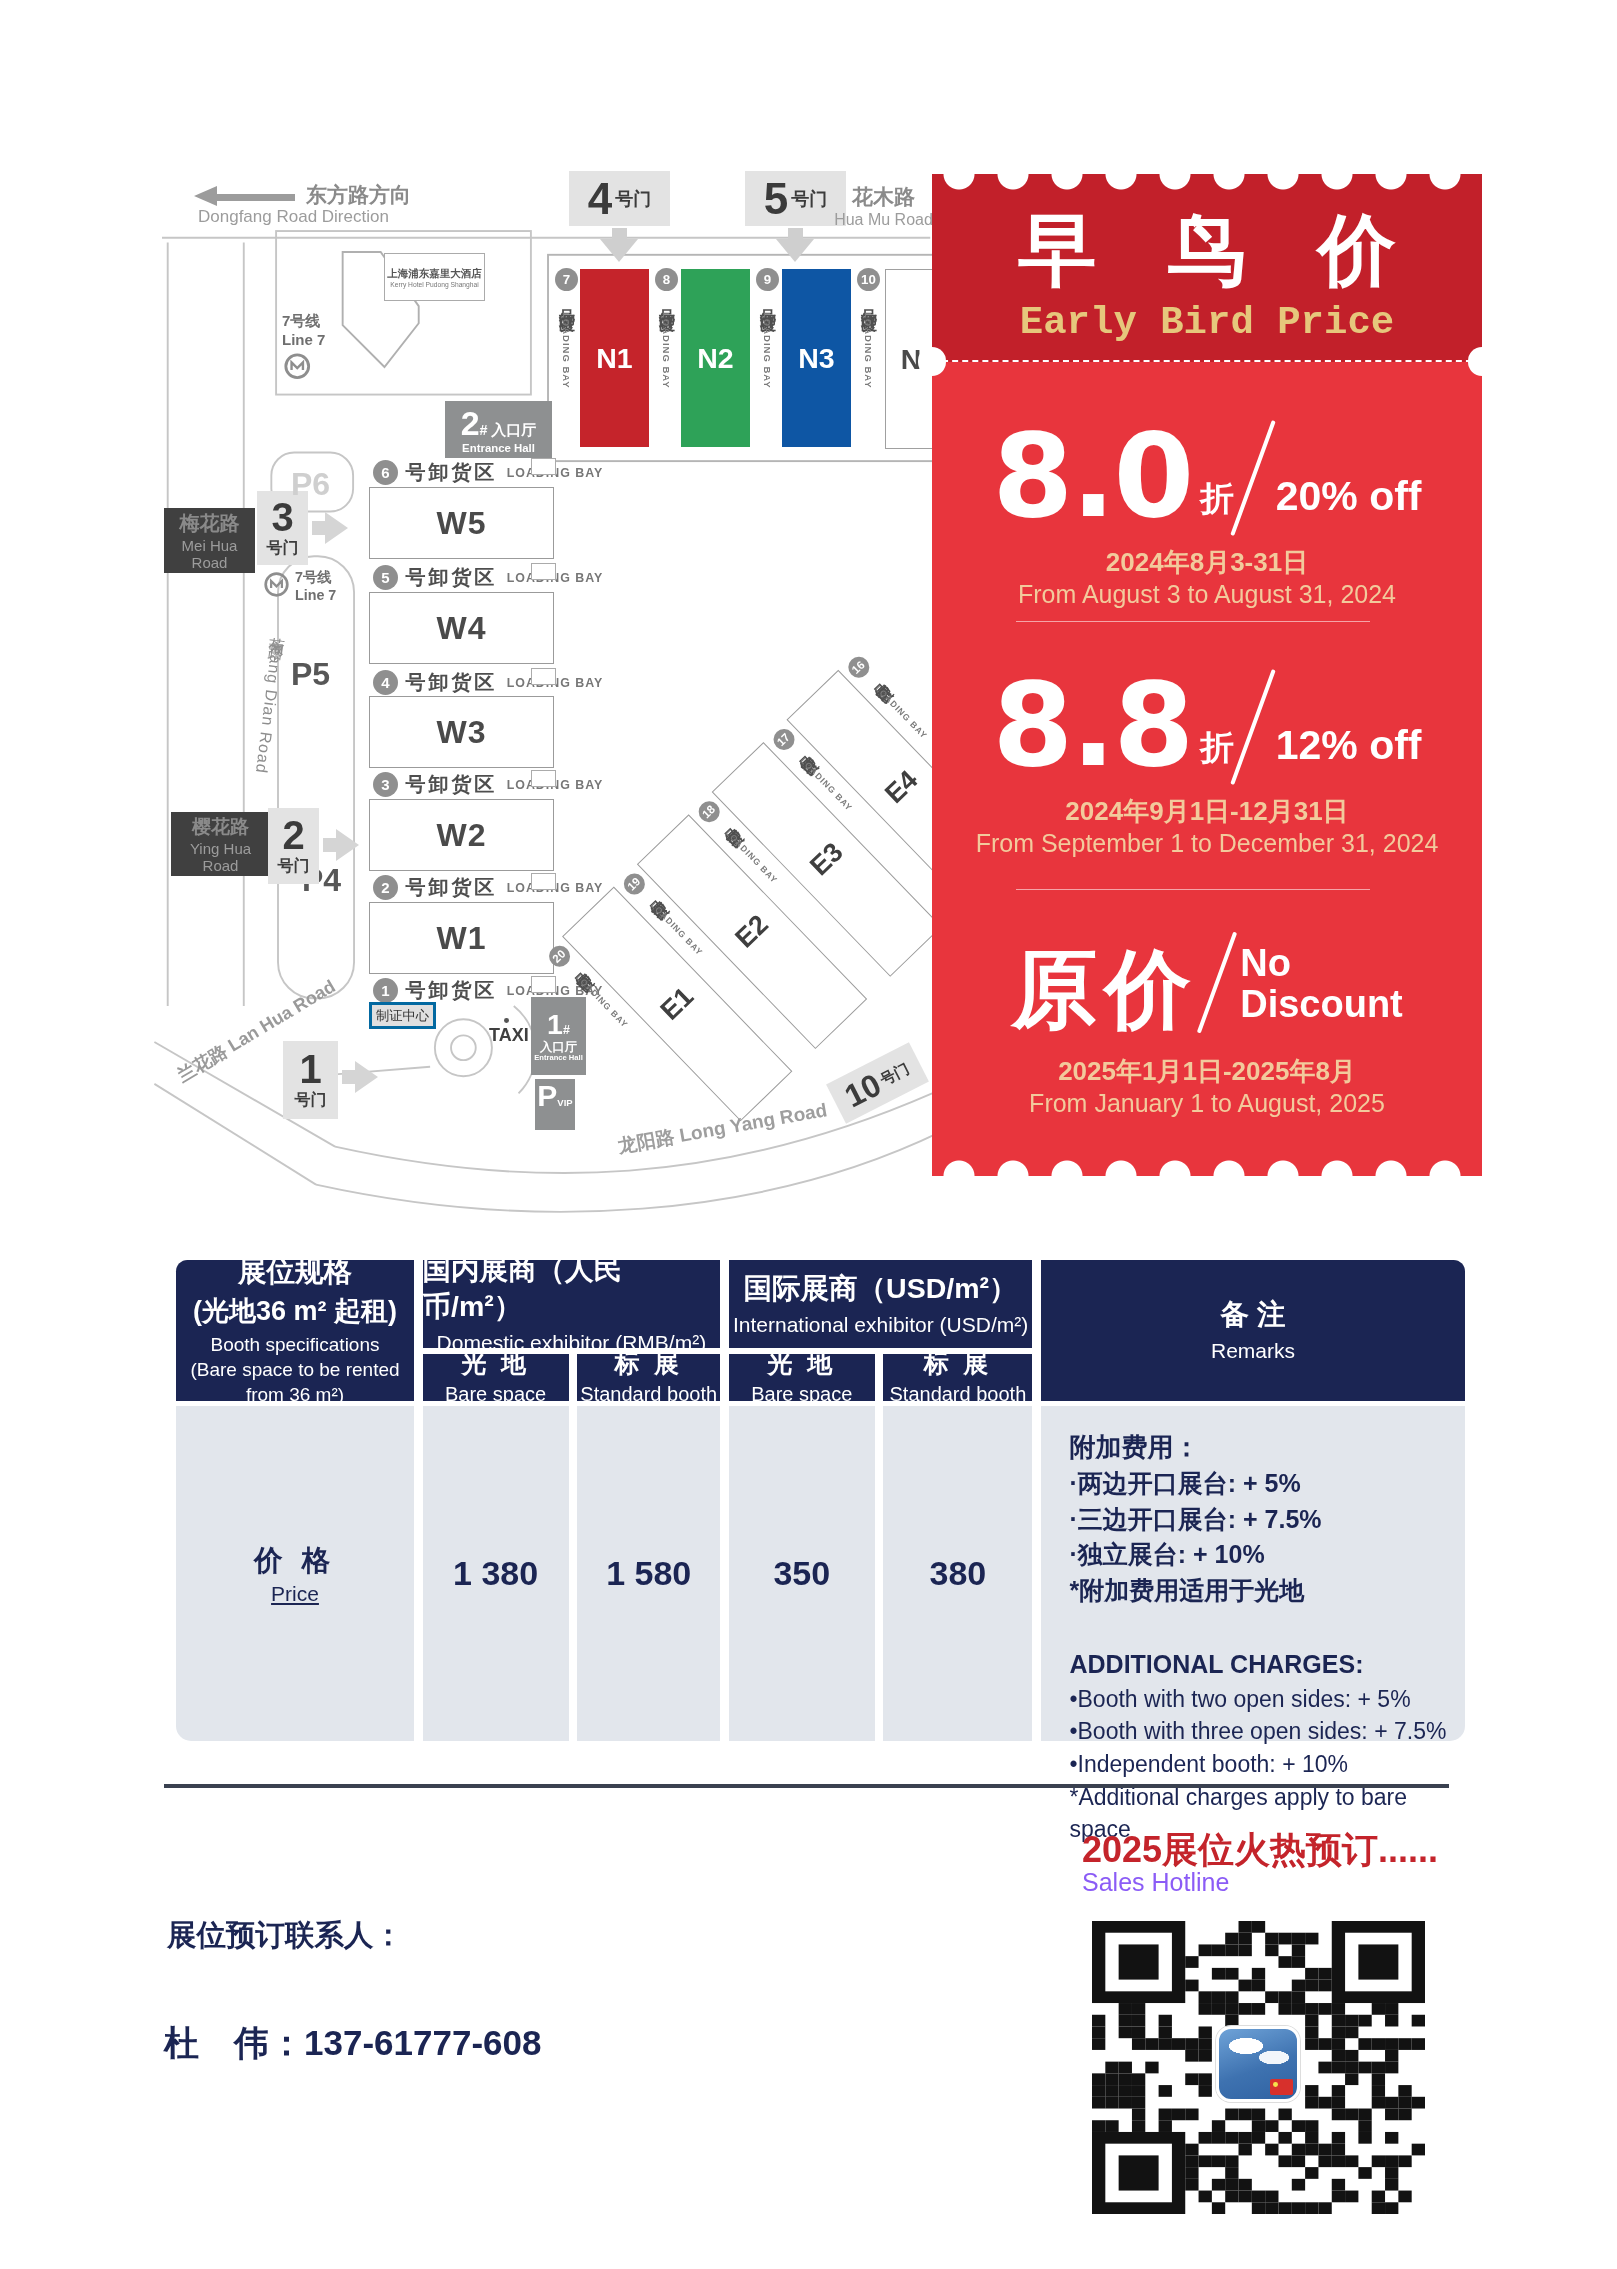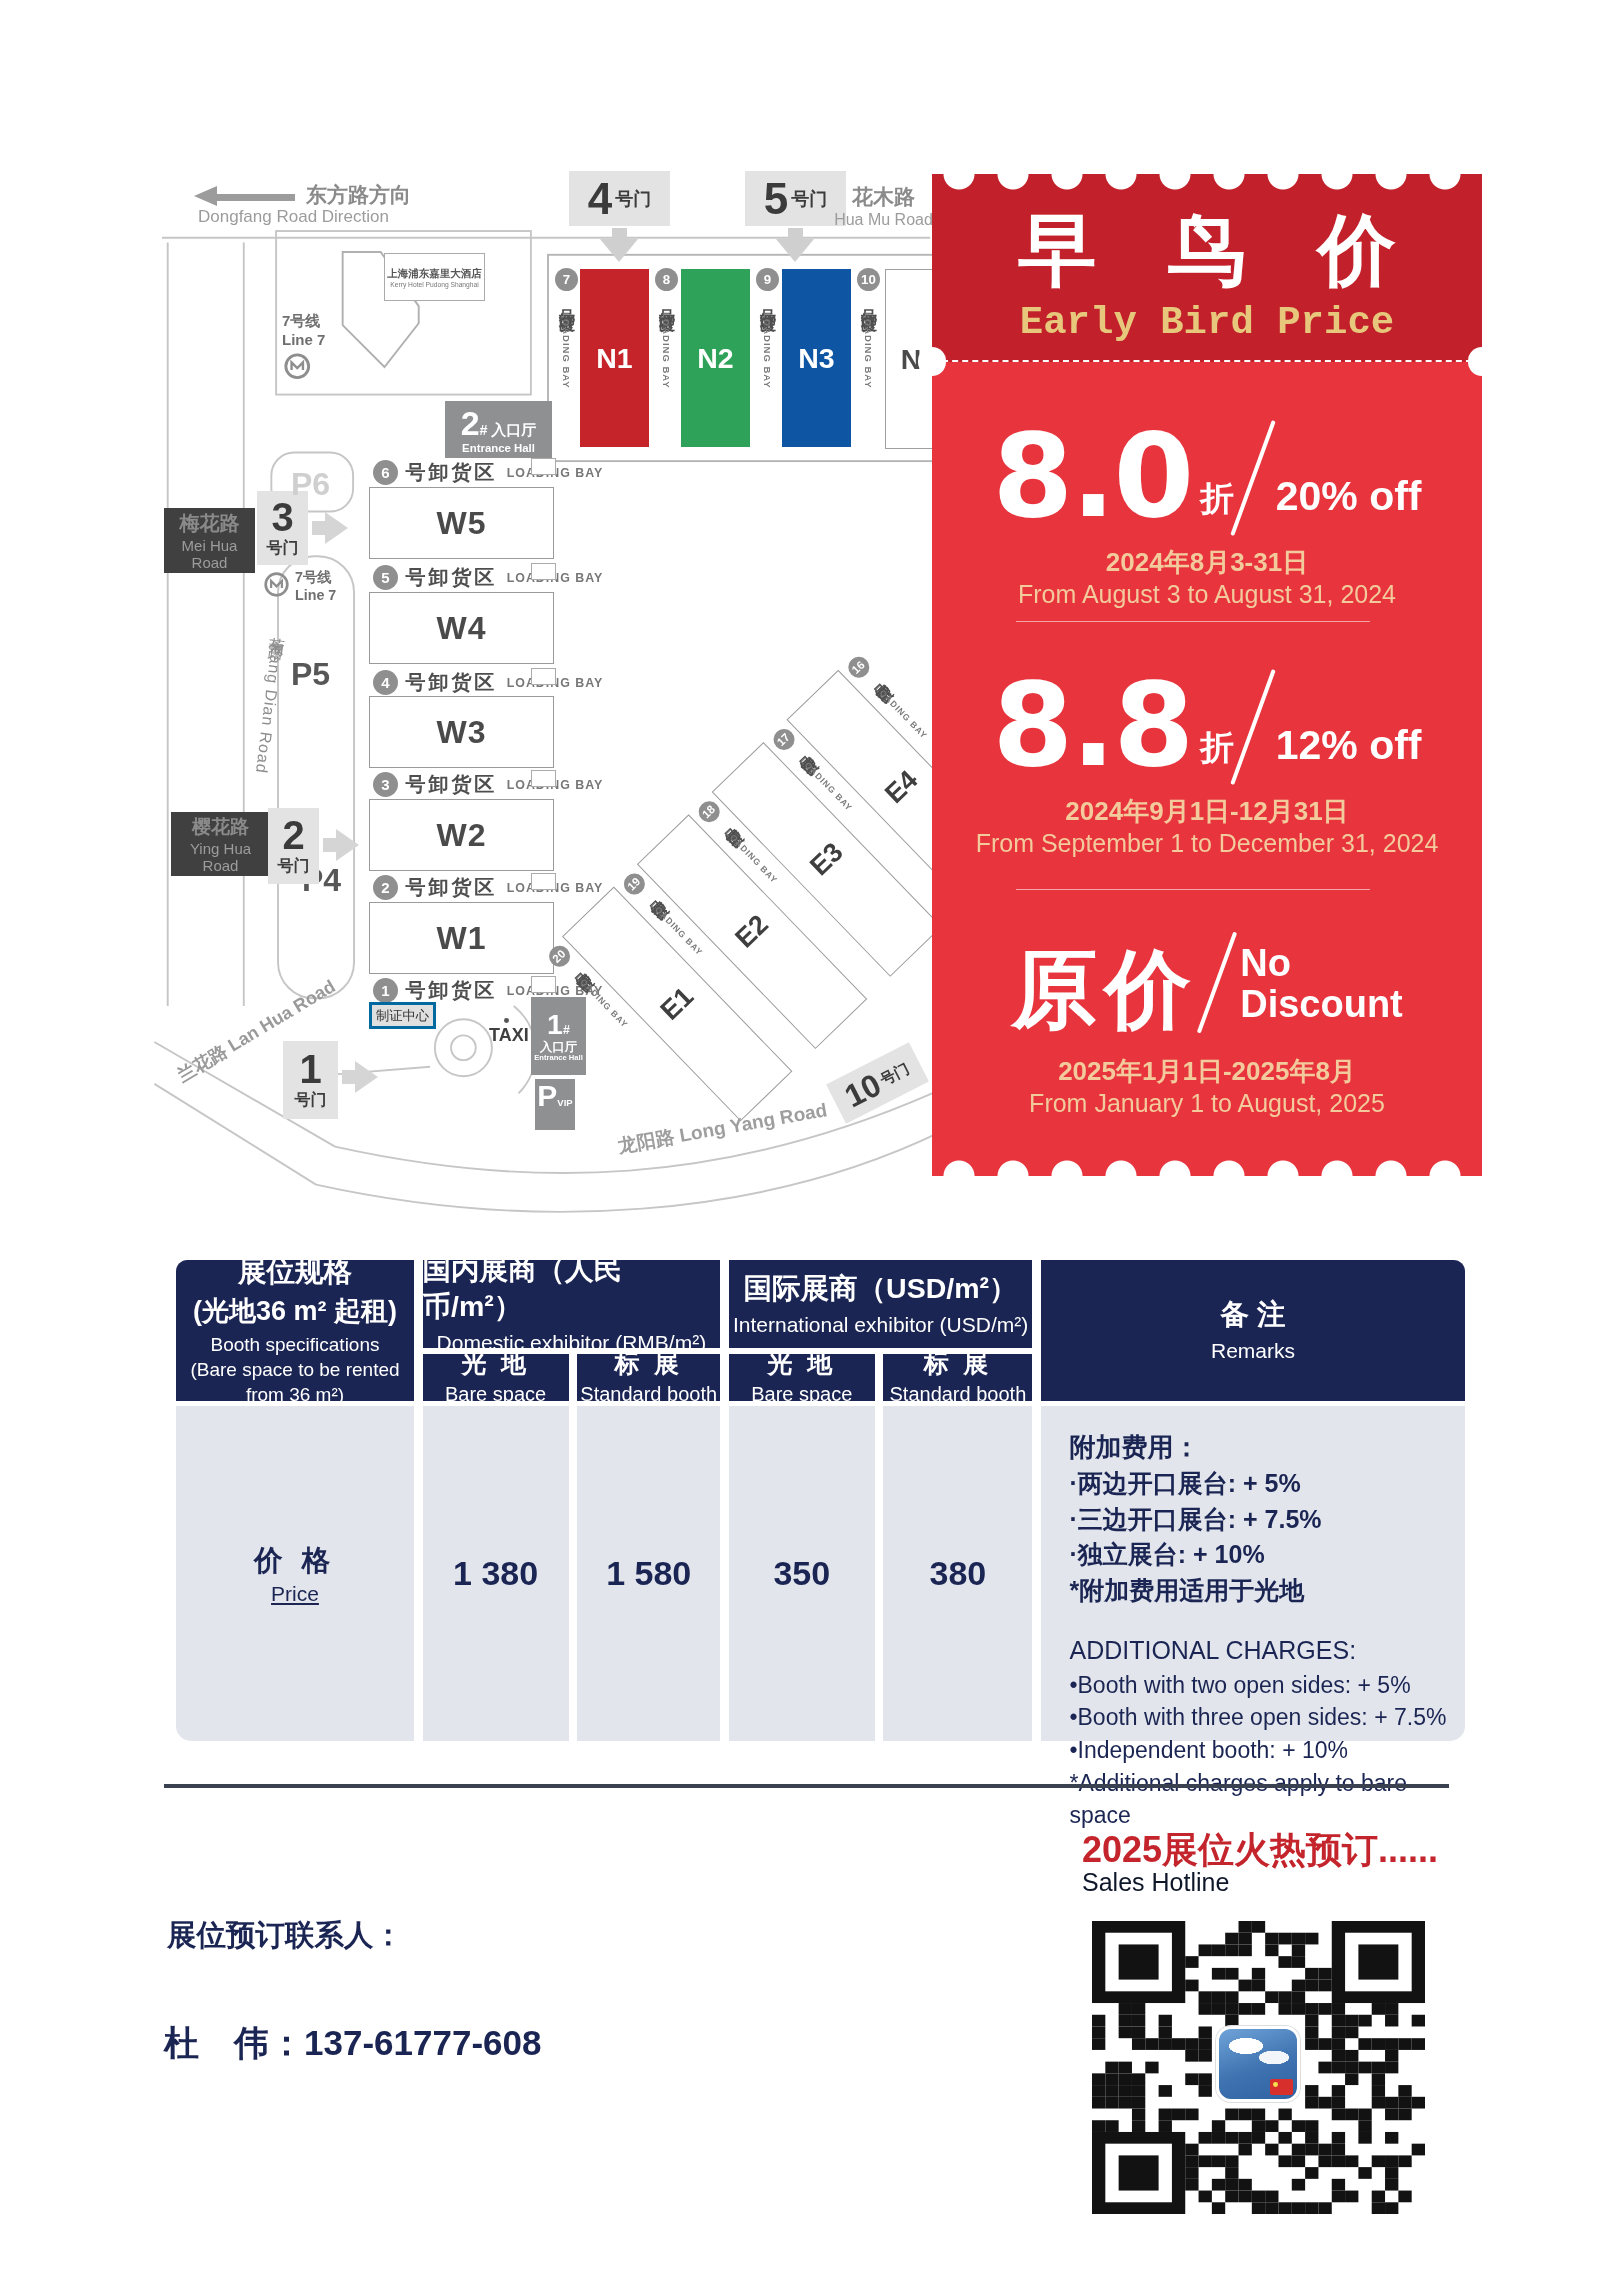"ADDITIONAL CHARGES:" .rm-en-title { font-weight: 400 -> 700; margin-top: 25px -> 39px }
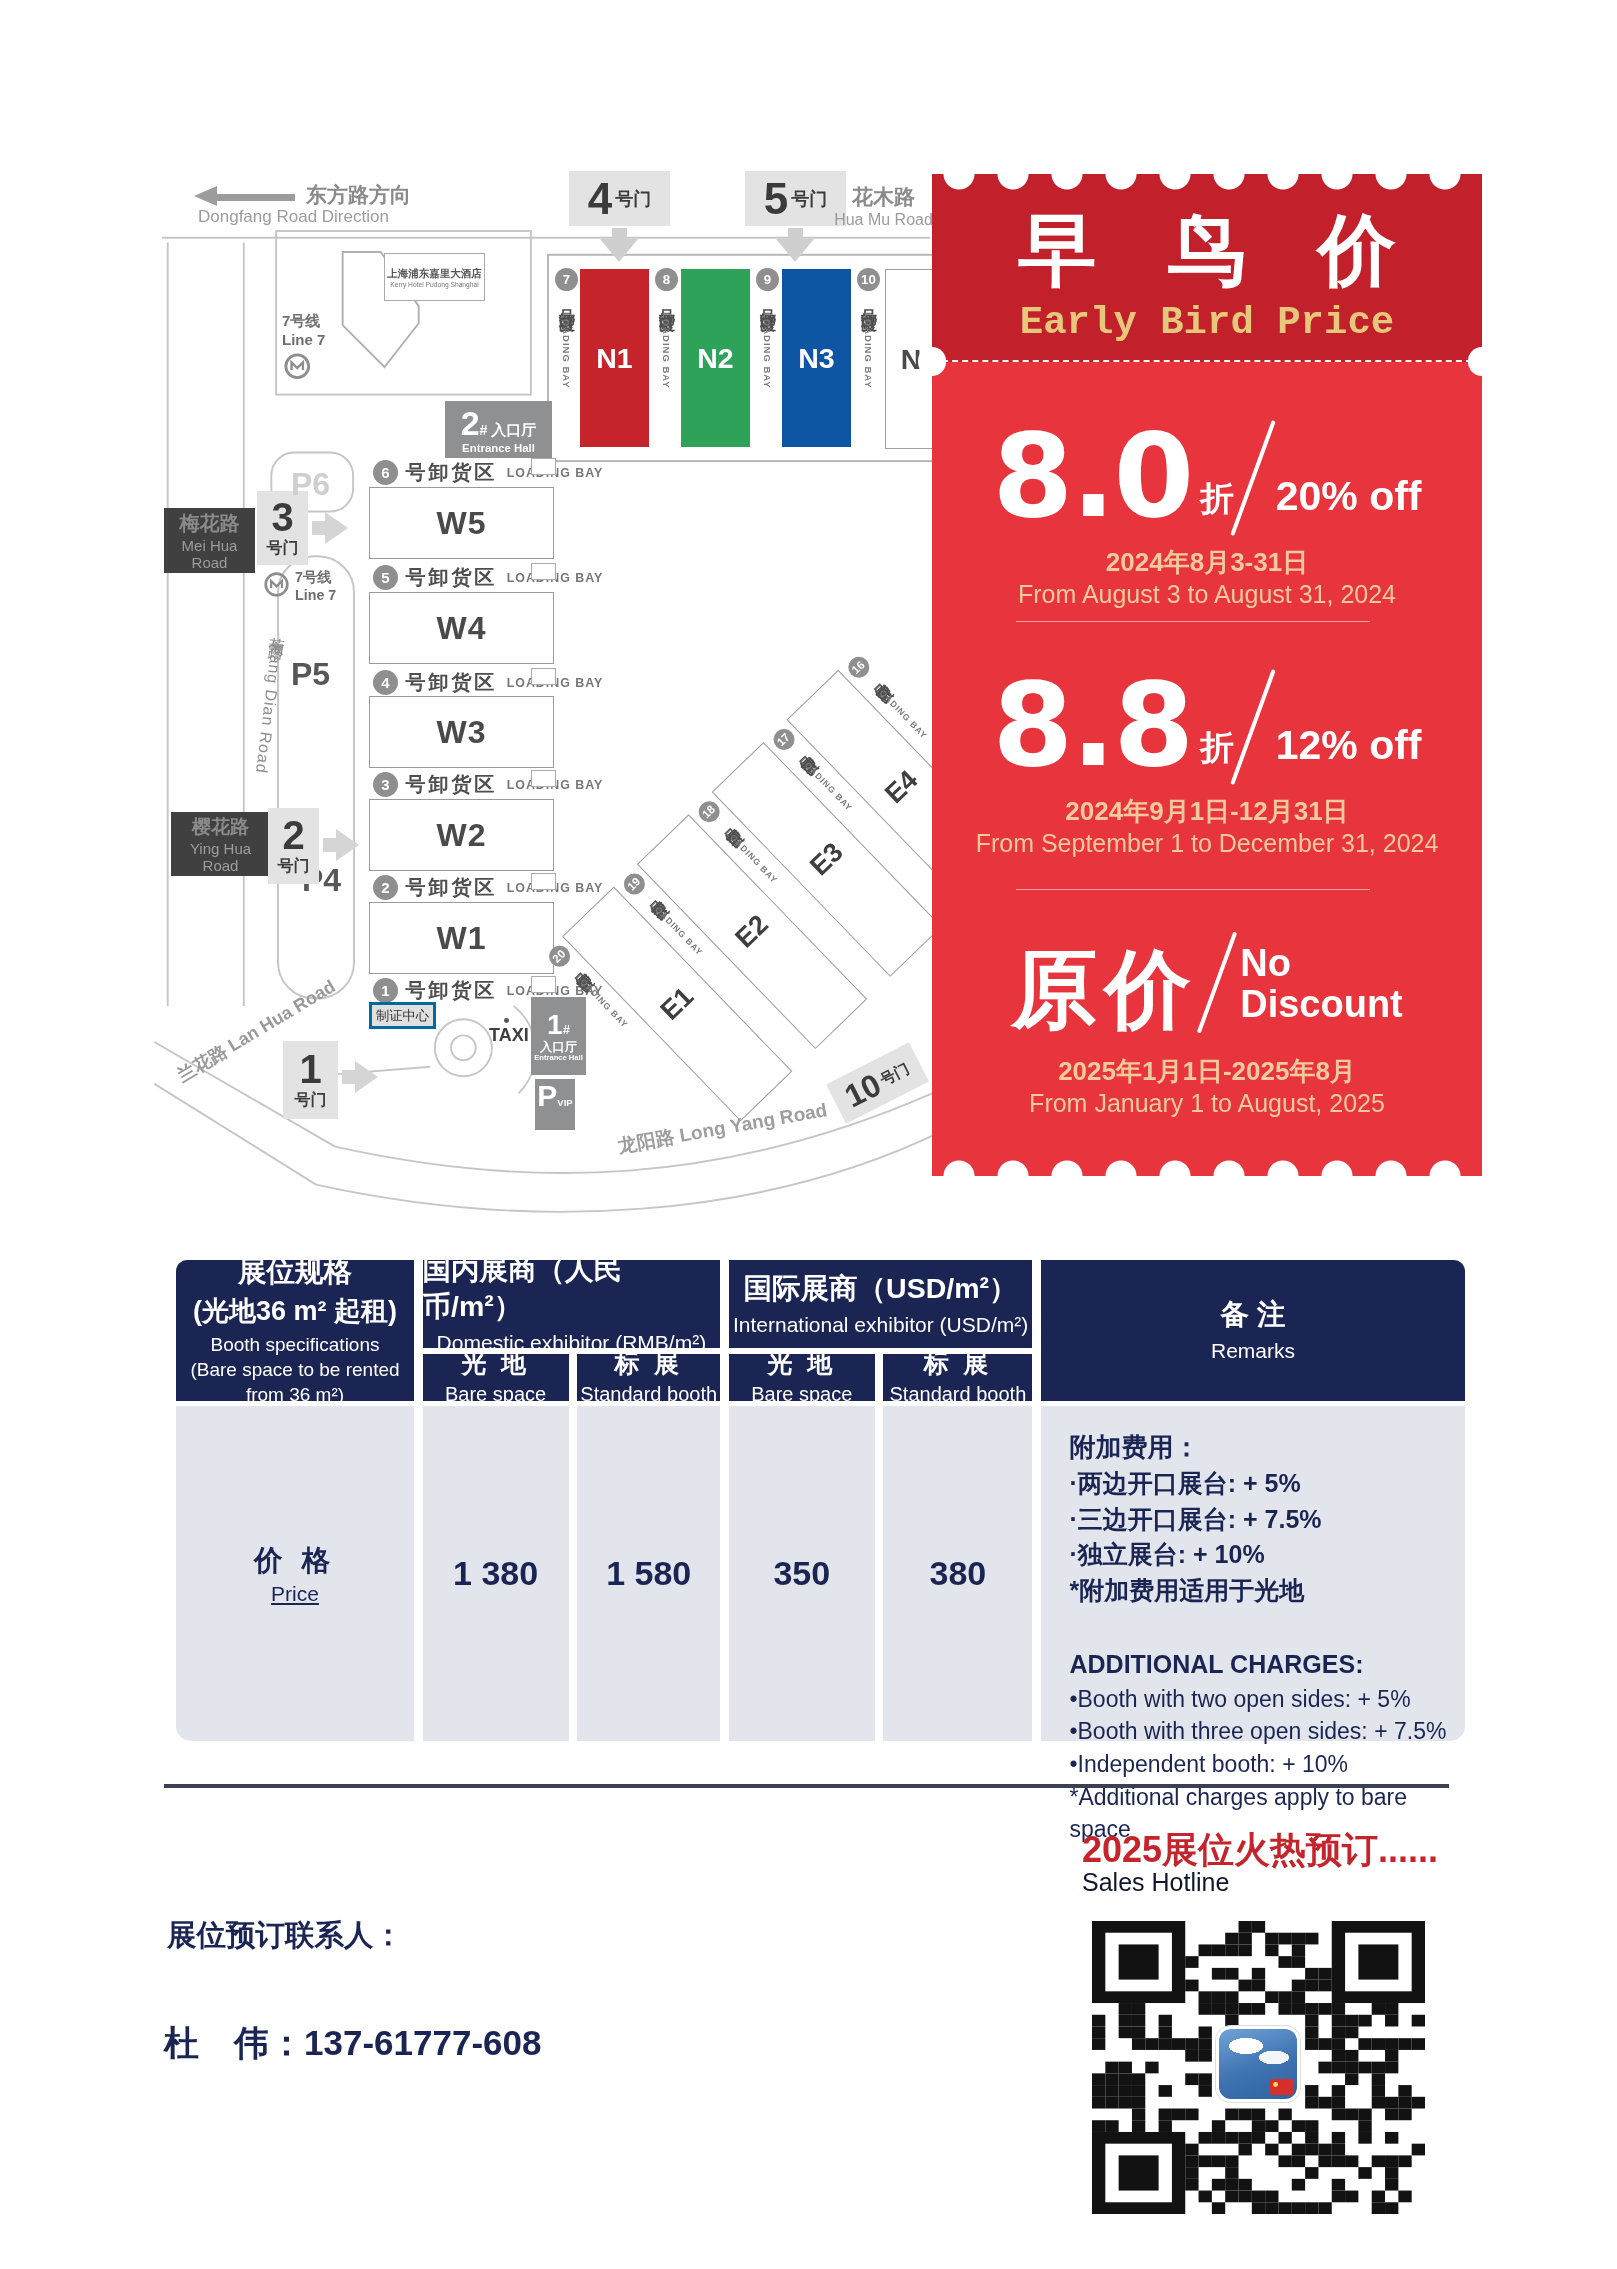"Sales Hotline" .hotline { color: #0f172a -> #8b5cf6 }
